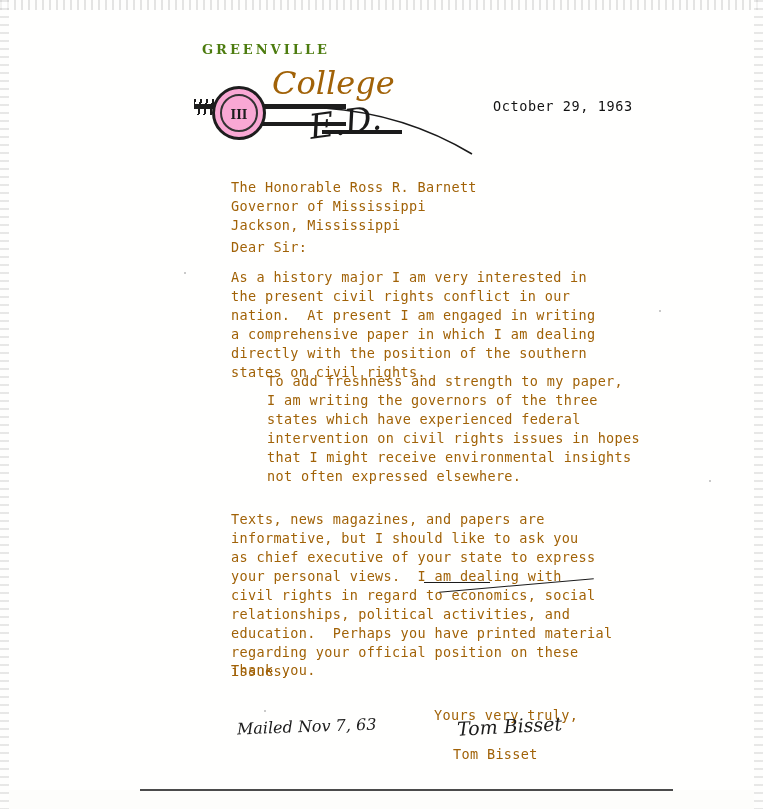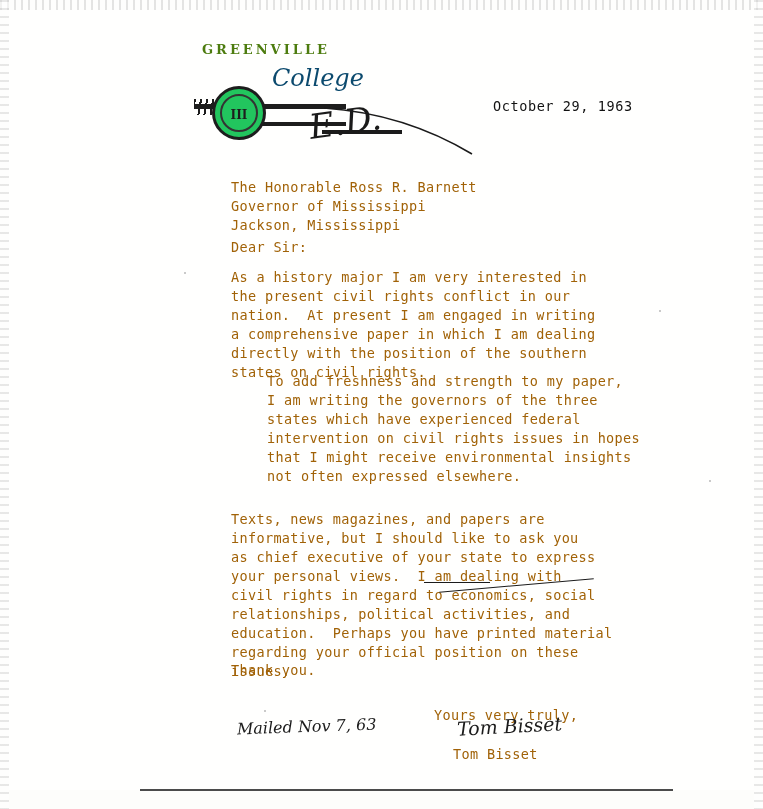"College" .lh-college { color: #0c4a6e -> #a16207; font-size: 24px -> 32px }
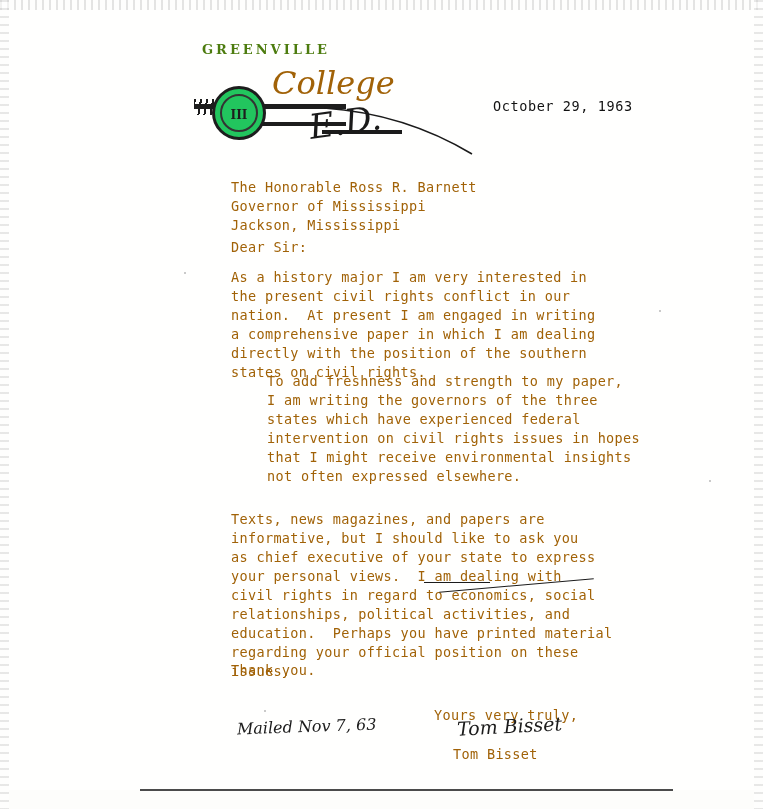"III" .lh-seal { background: #22c55e -> #f9a8d4 }
